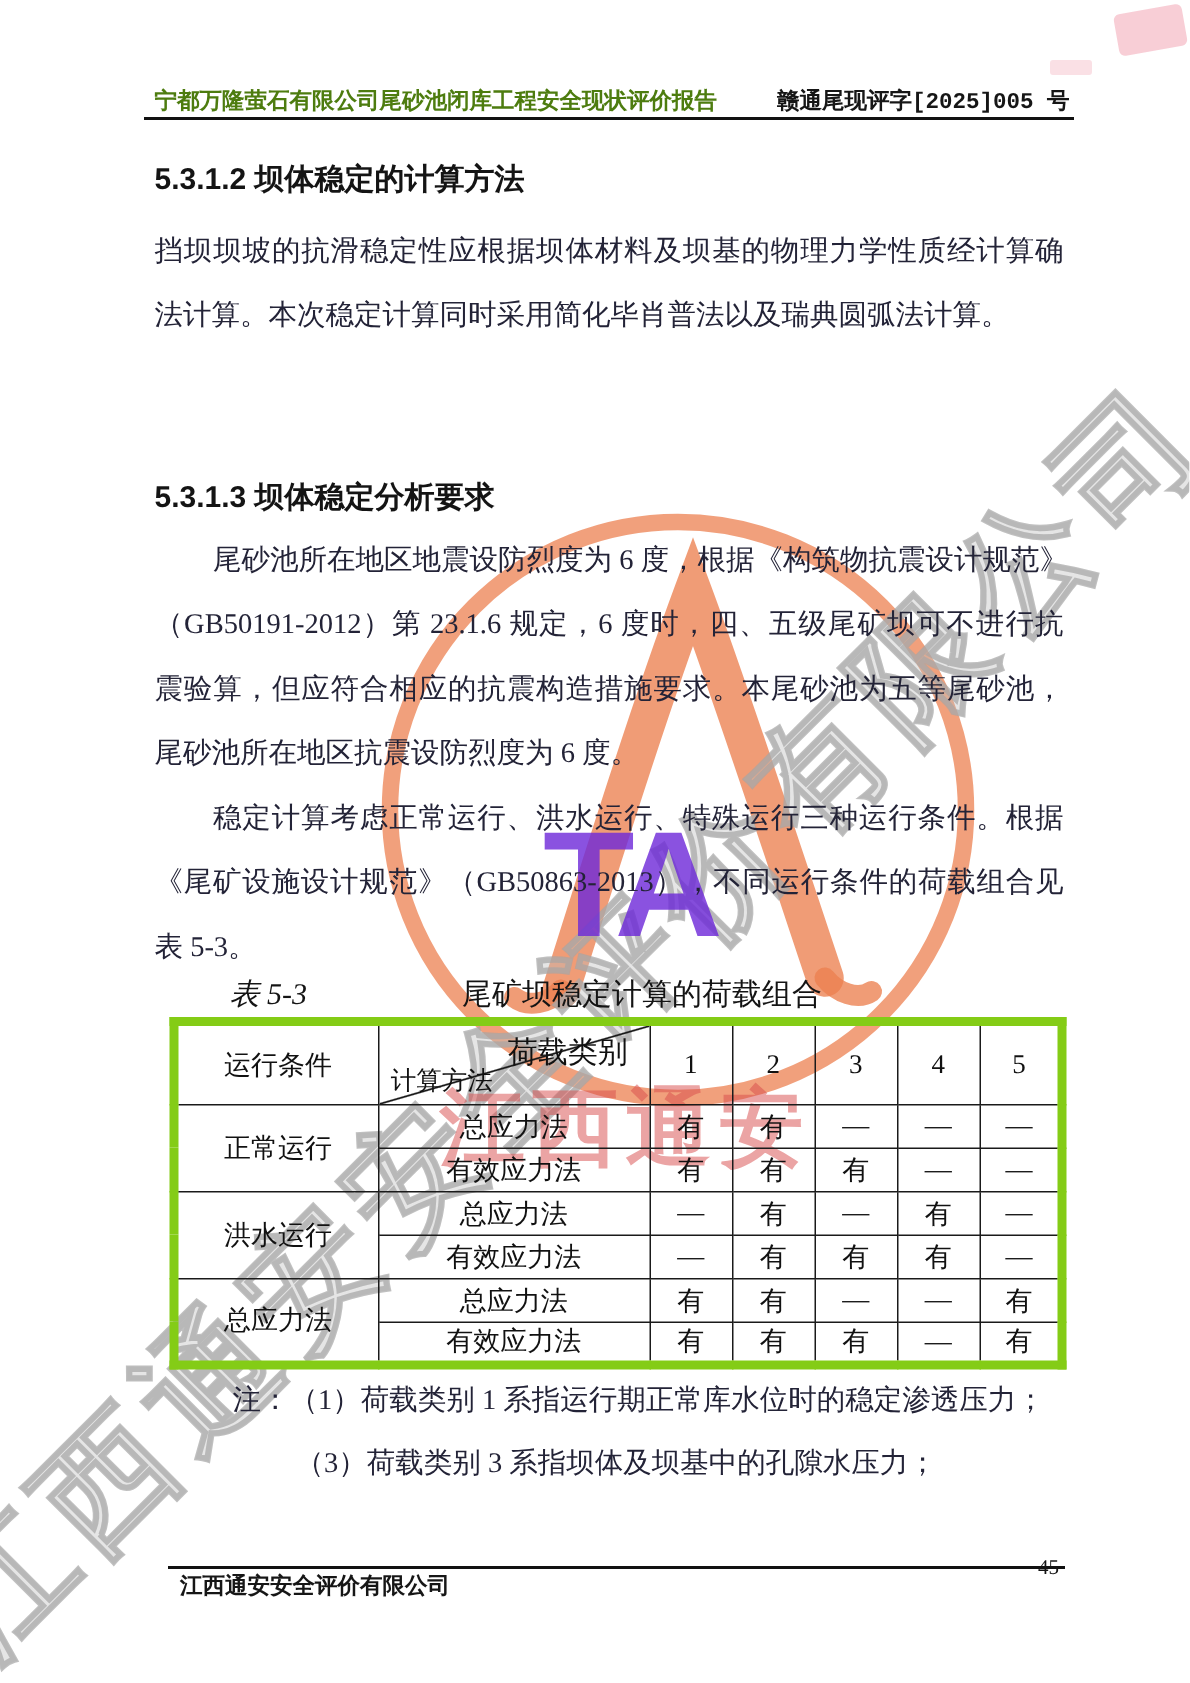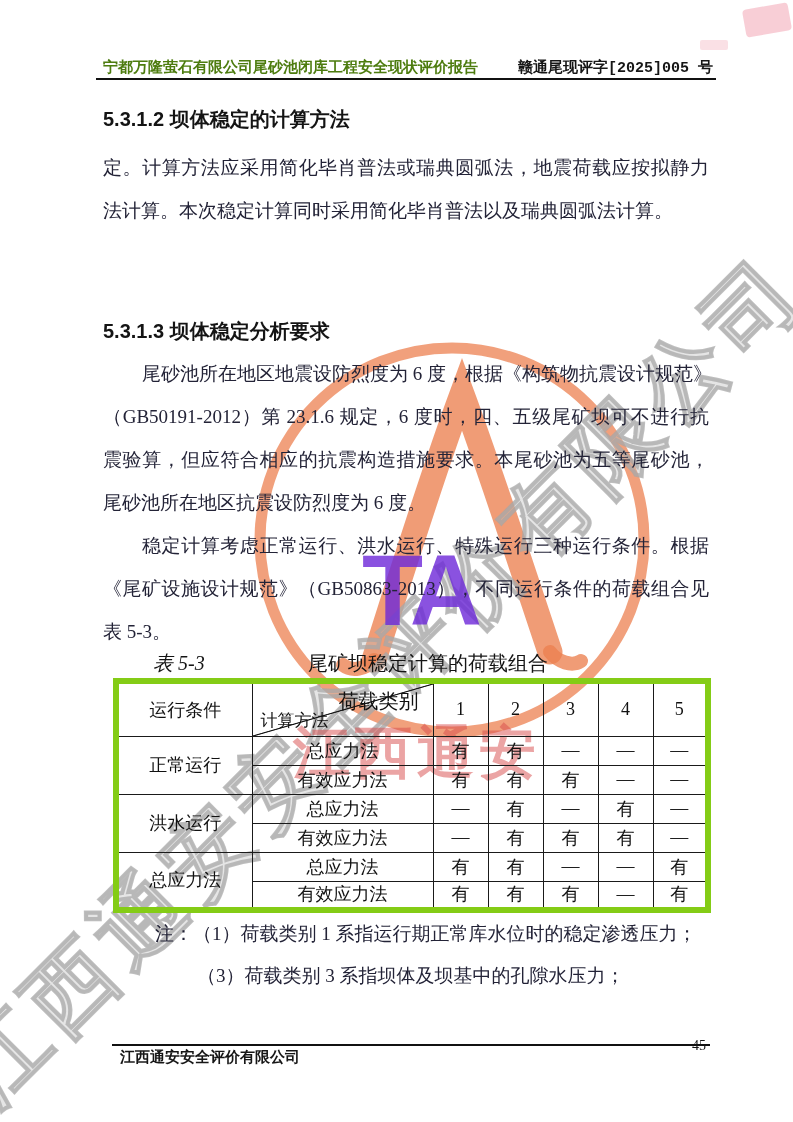"挡坝坝坡的抗滑稳定性应根据坝体材料及坝基的物理力学性质经计算确" div.ln { html: none -> <div>挡坝坝坡的抗滑稳定性应根据坝体材料及坝基的物理力学性质经计算确</div> }
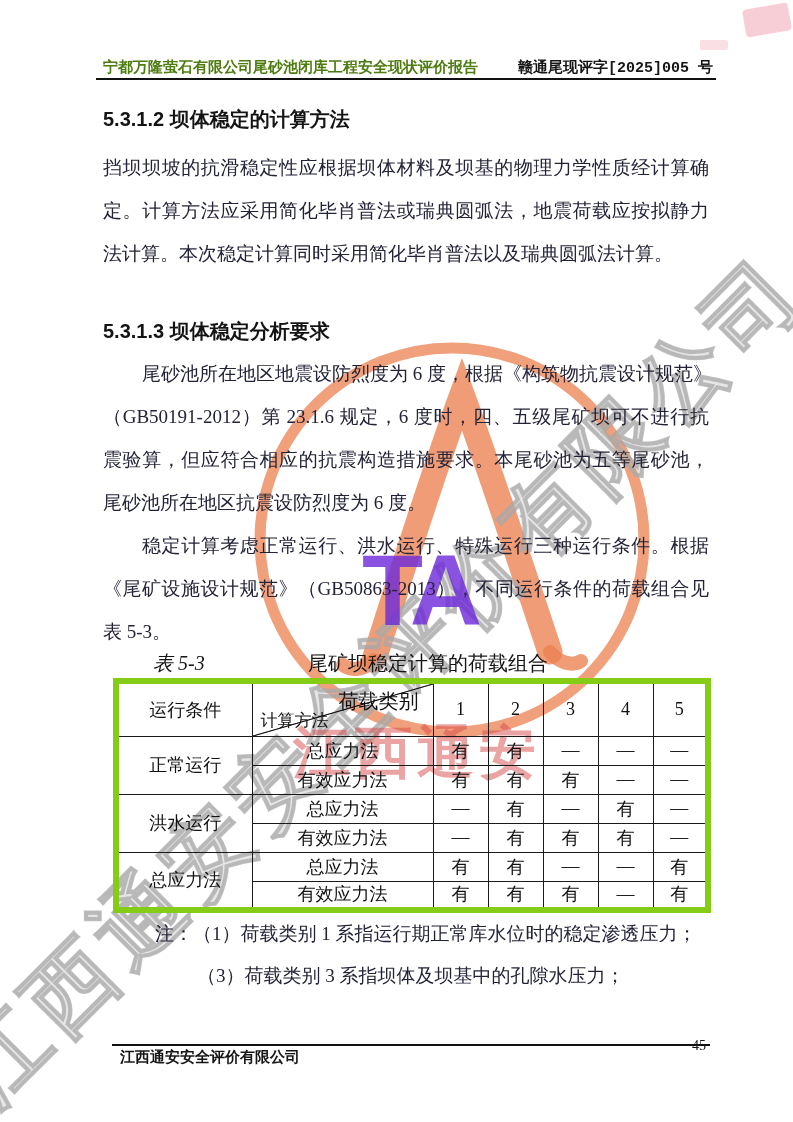"定。计算方法应采用简化毕肖普法或瑞典圆弧法，地震荷载应按拟静力" div.ln { html: <div>定。计算方法应采用简化毕肖普法或瑞典圆弧法，地震荷载应按拟静力</div> -> none }
